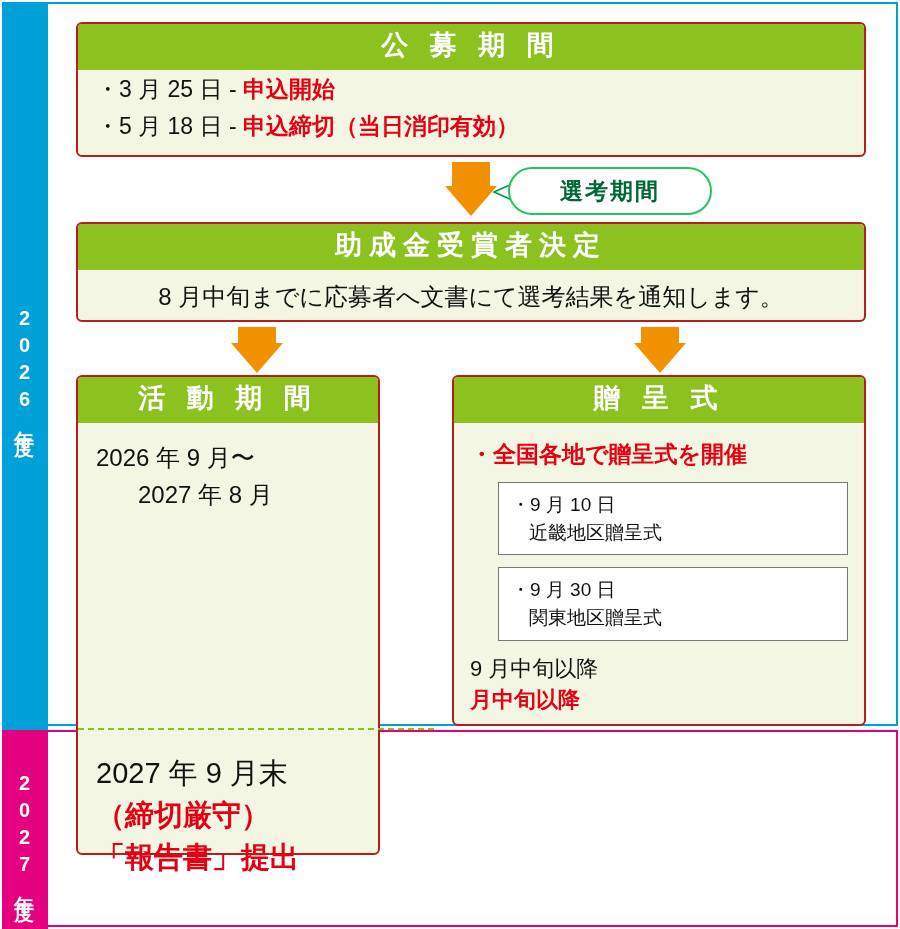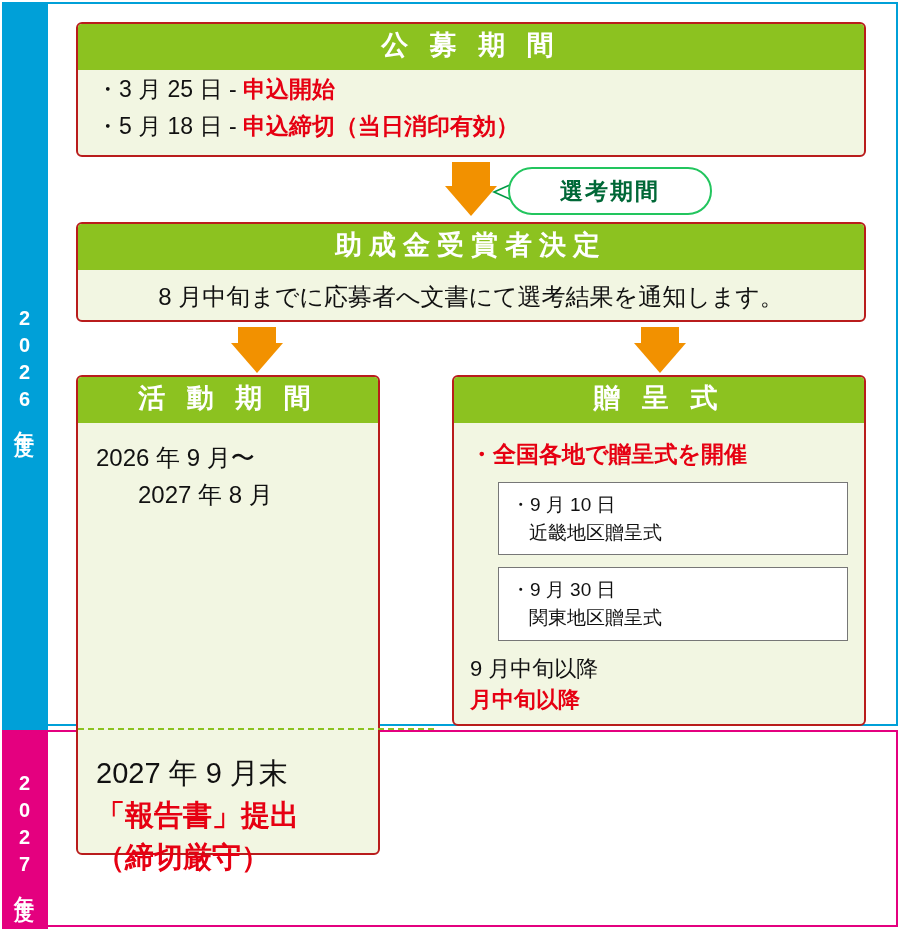"「報告書」提出" div.red { order: before "（締切厳守）" -> after "（締切厳守）" }
